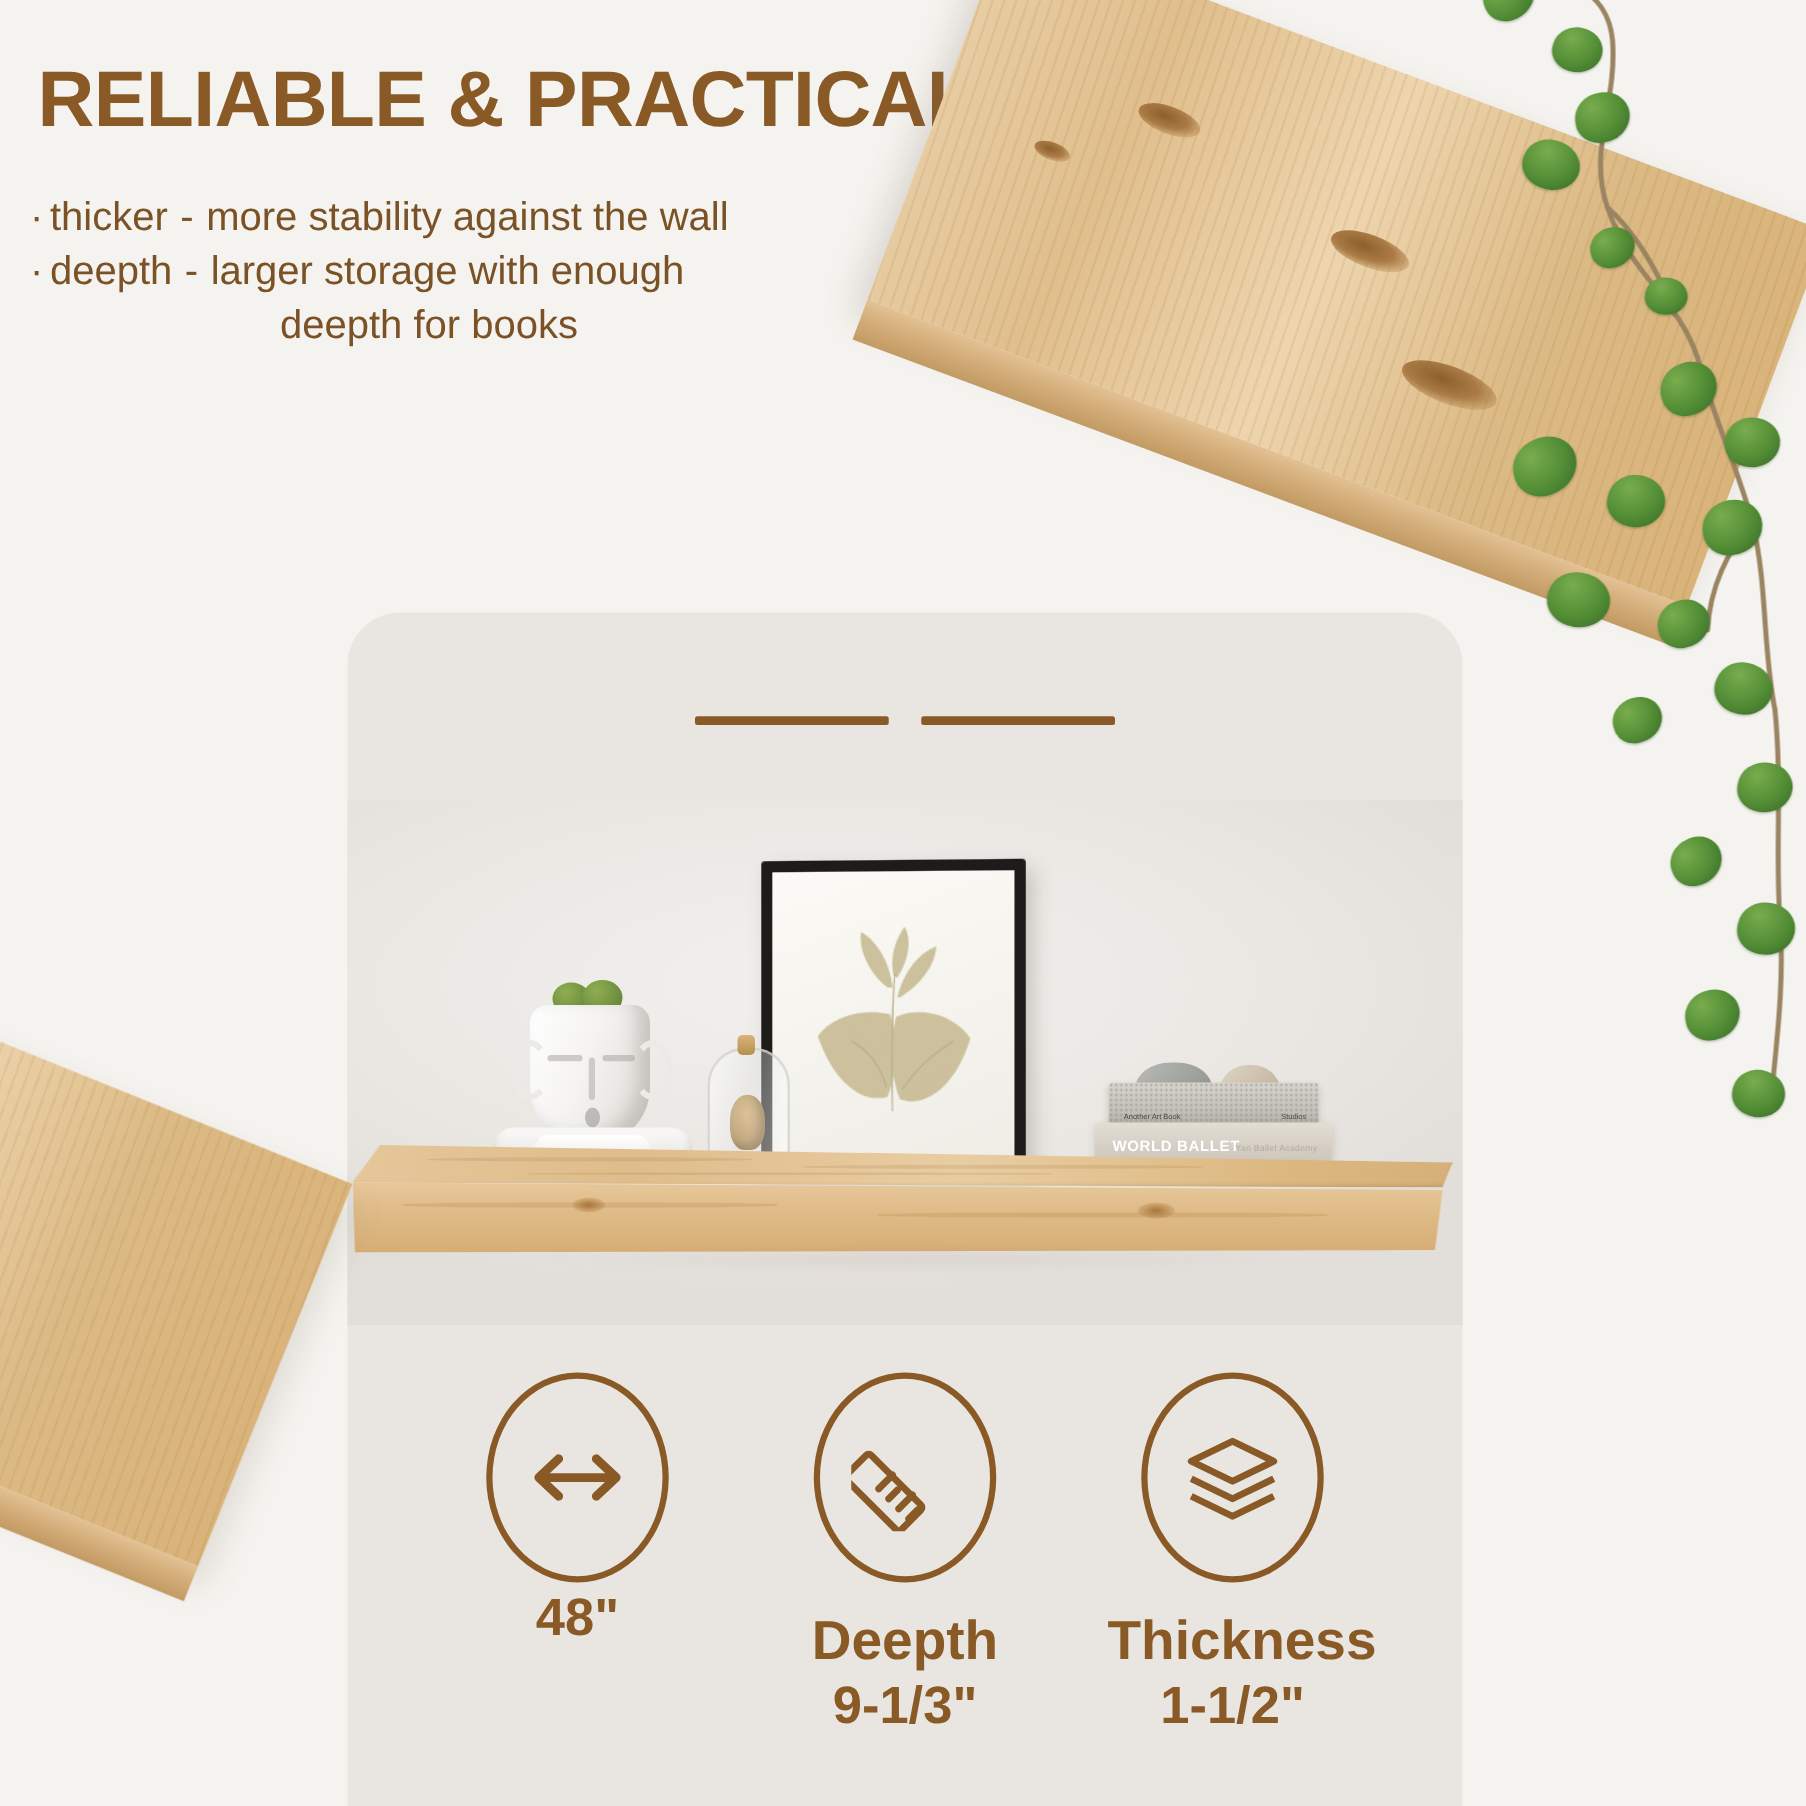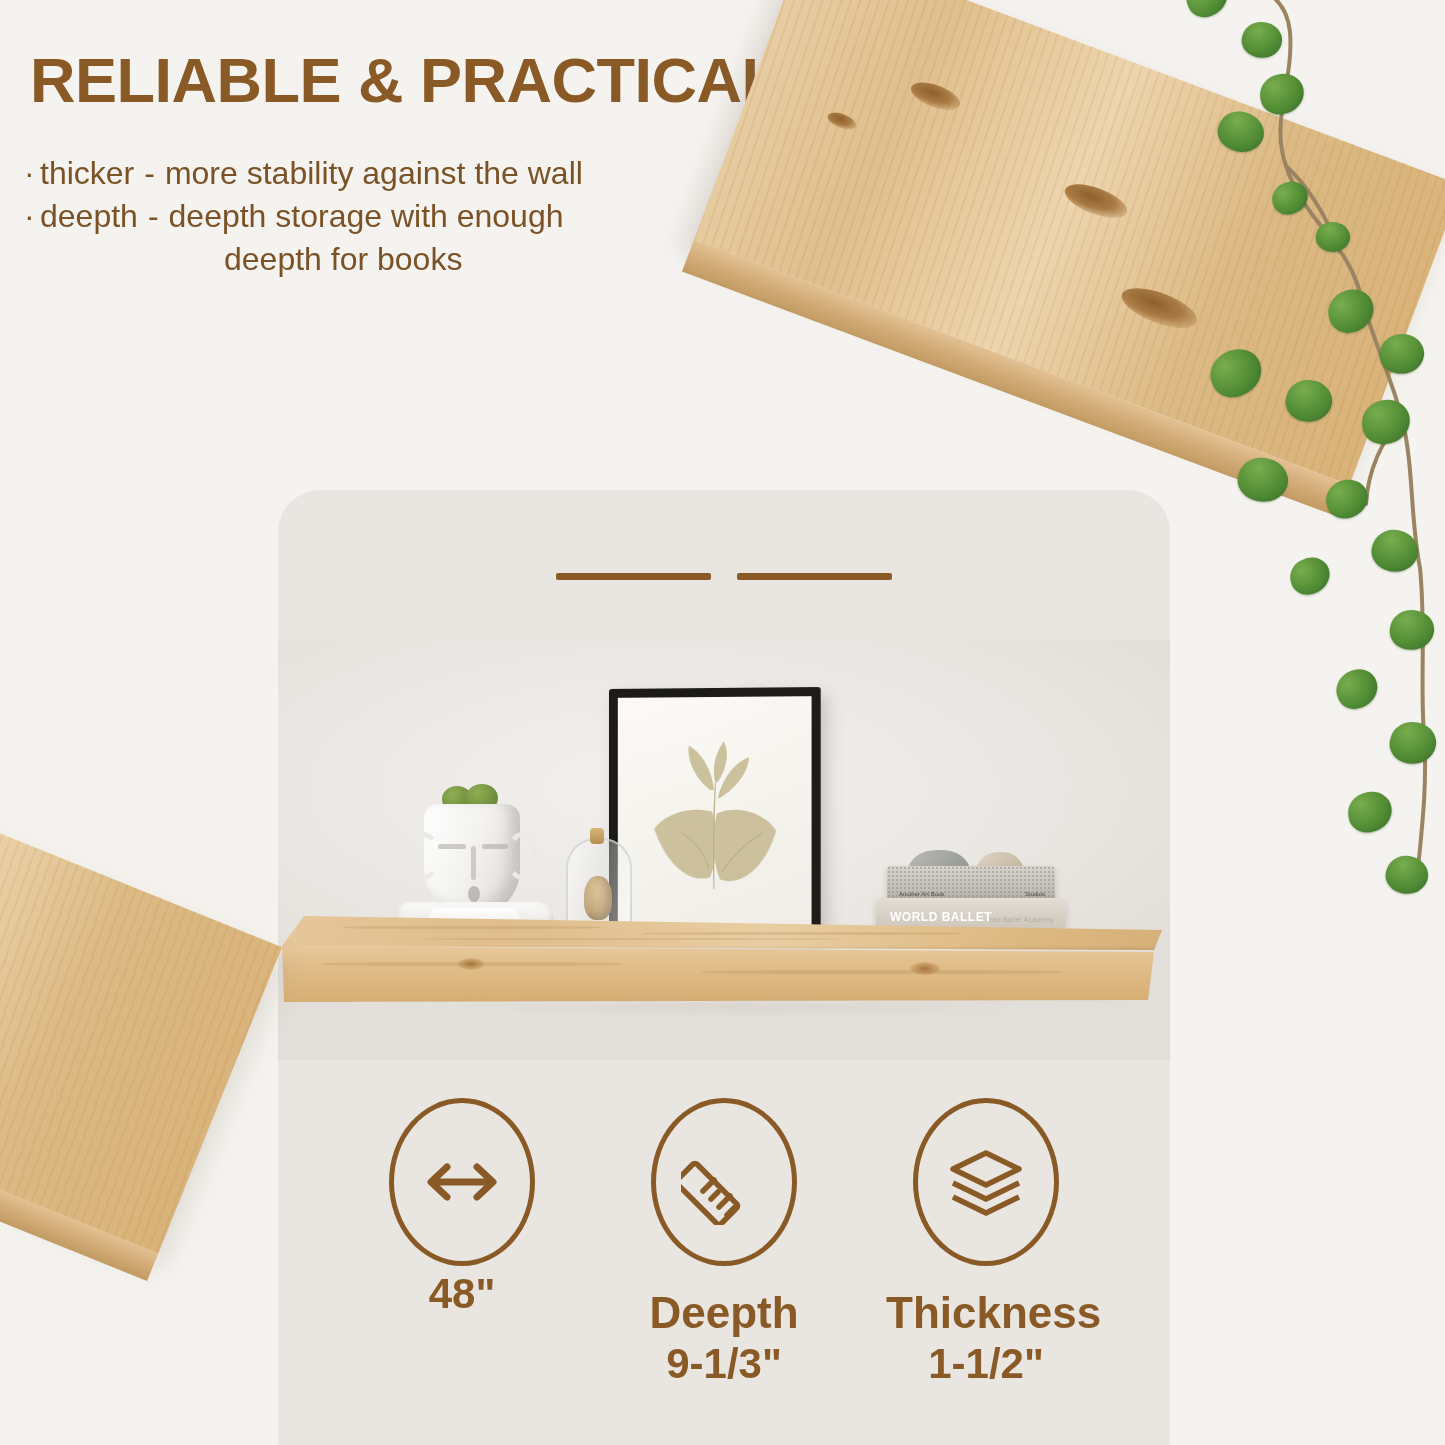"deepth storage with enough" span.bullet-rest { text: deepth -> larger }
